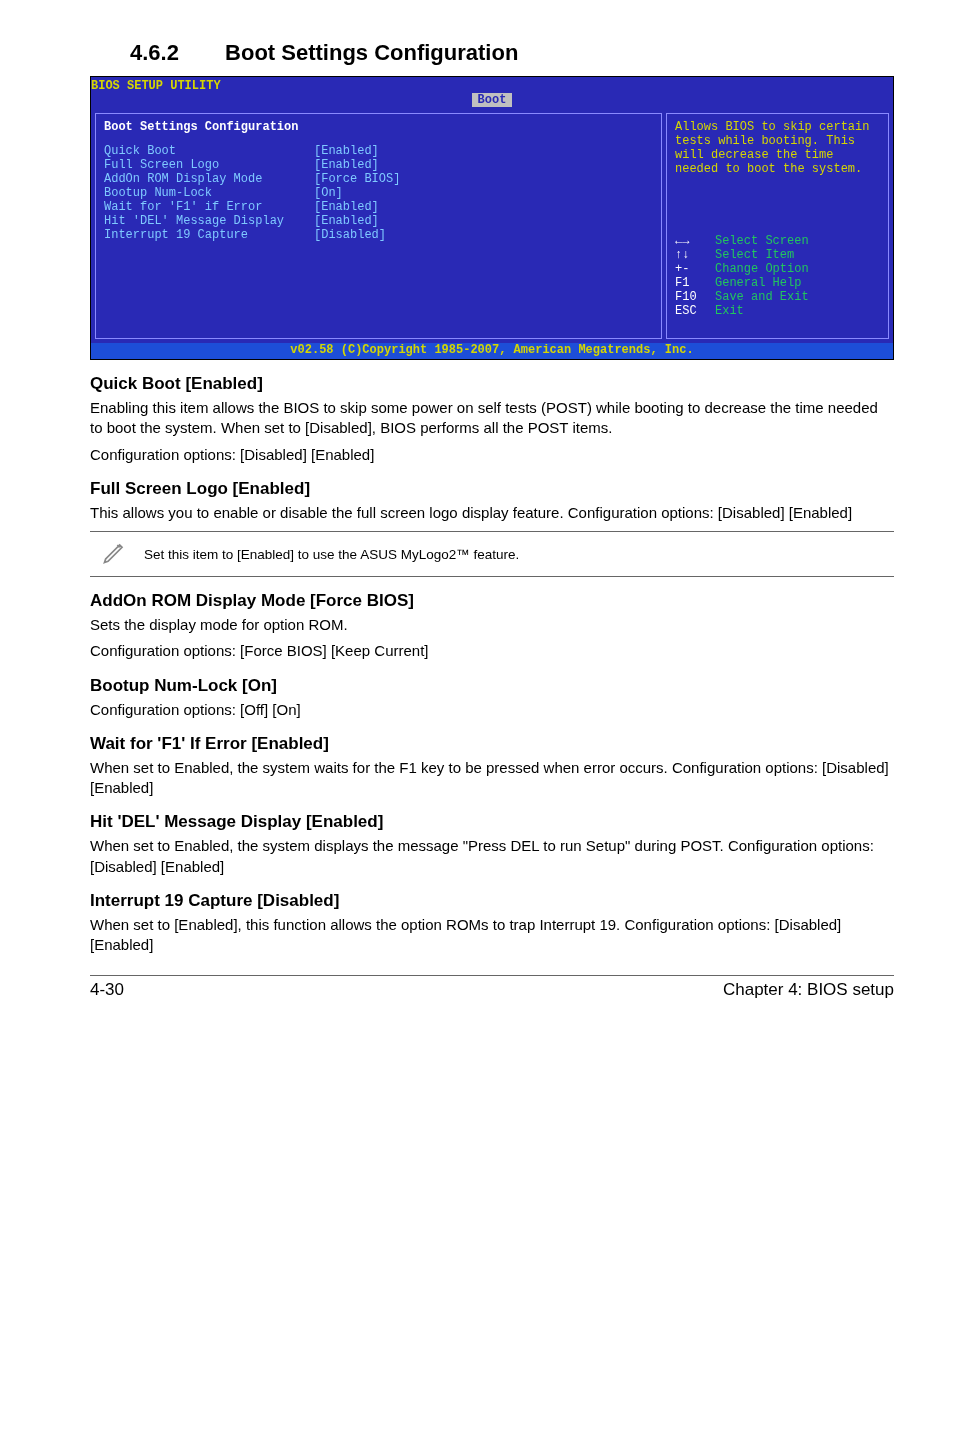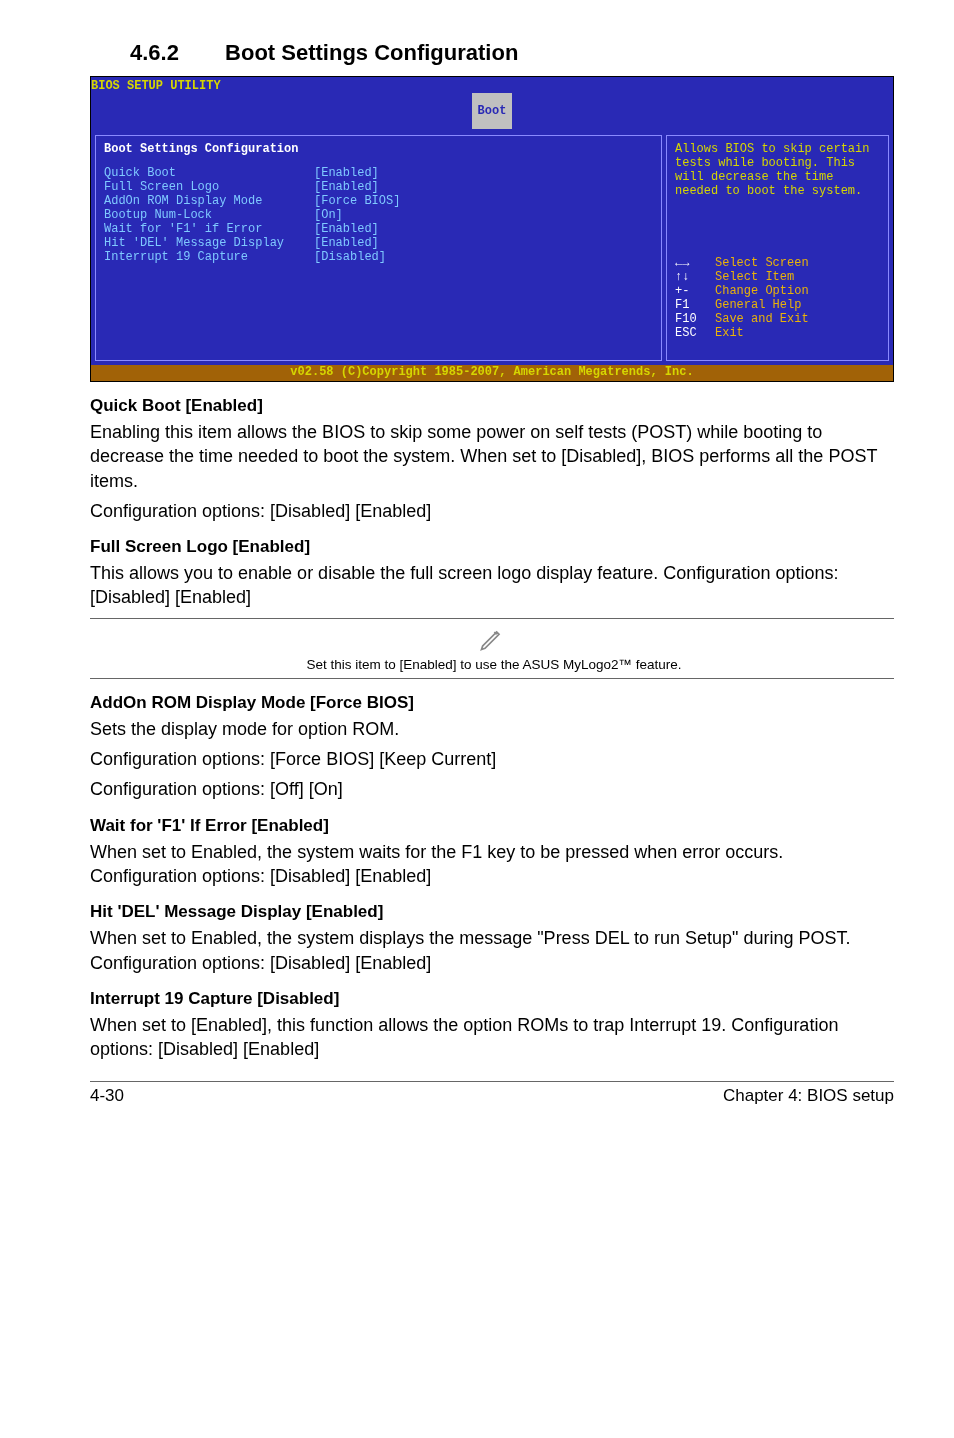"Boot" .bios-tab { padding: 11px 6px -> 0px 6px }
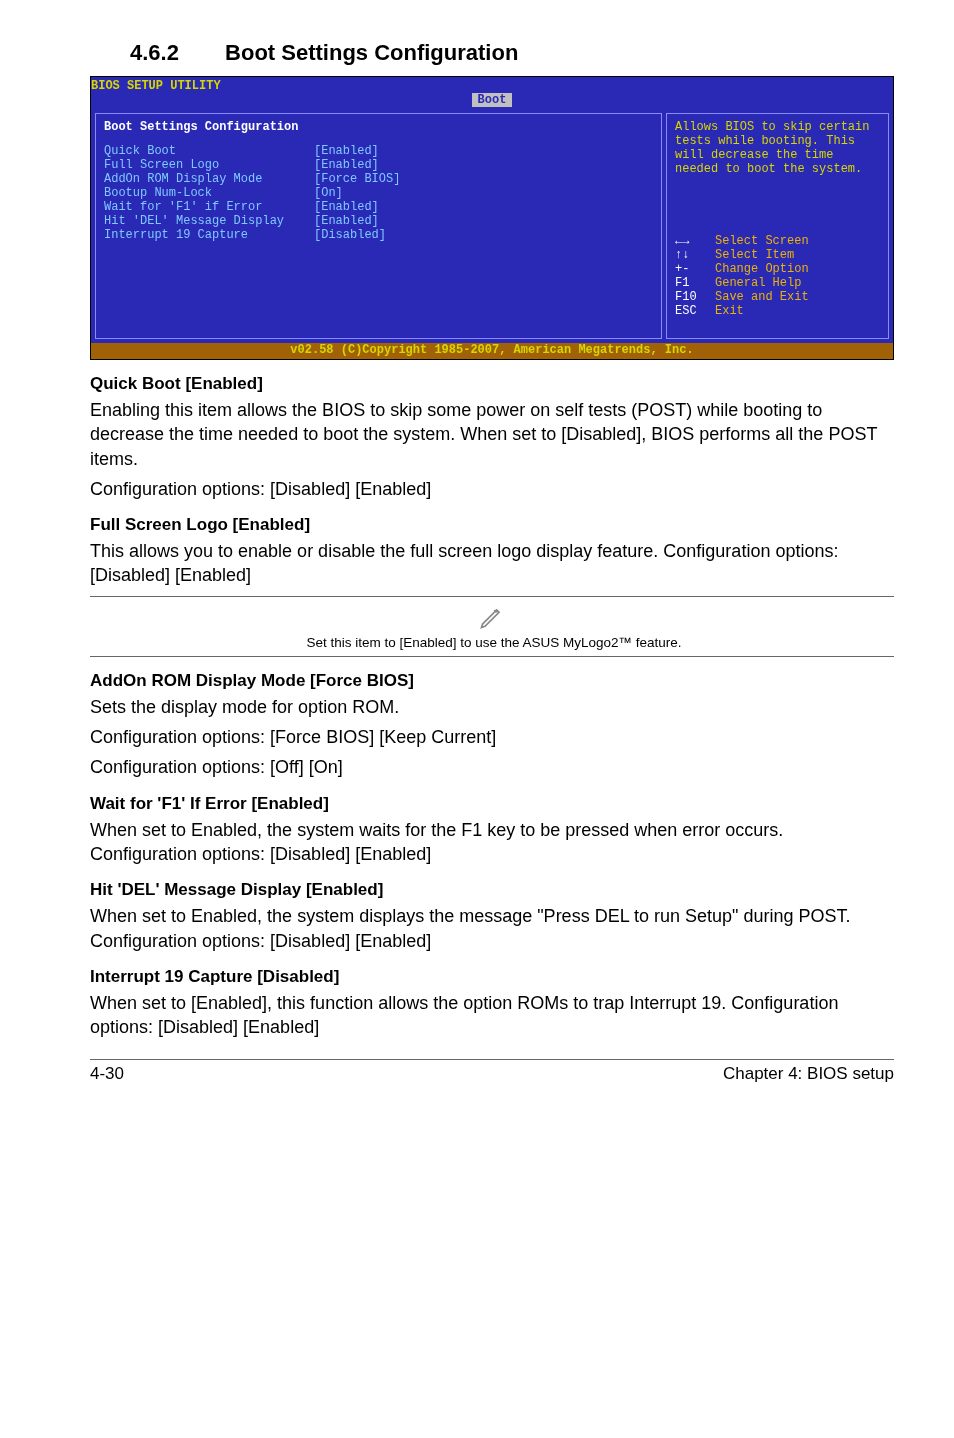"Select Screen" .nav-txt { color: #eab308 -> #22c55e }
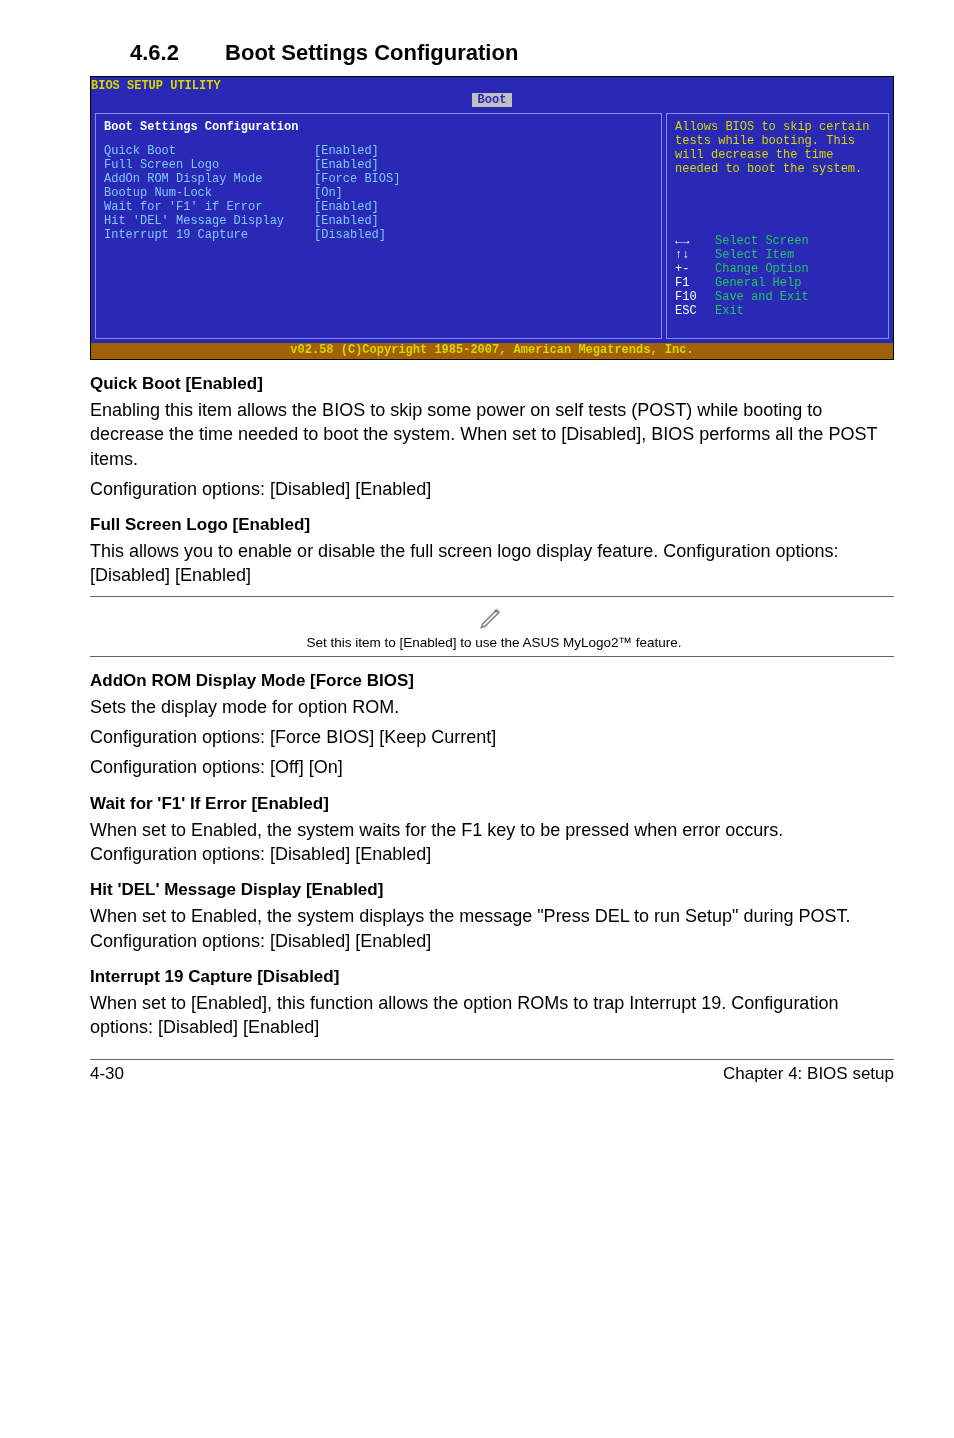"v02.58 (C)Copyright 1985-2007, American" .bios-footer { background: #a16207 -> #1d4ed8 }
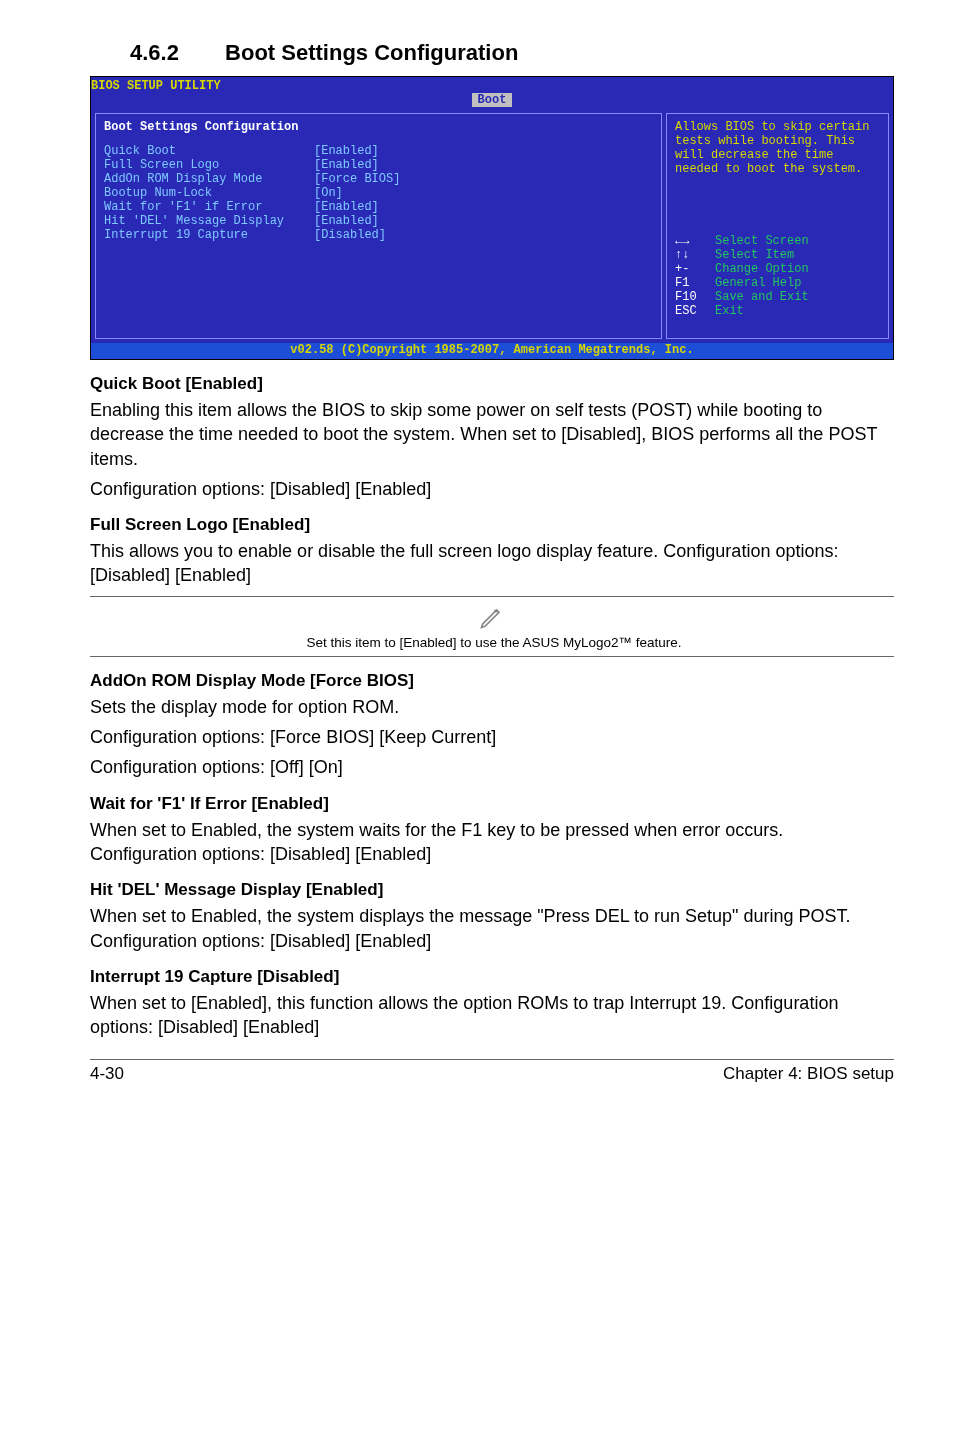"Enabling this item allows the" p.body { font-size: 18px -> 15px }
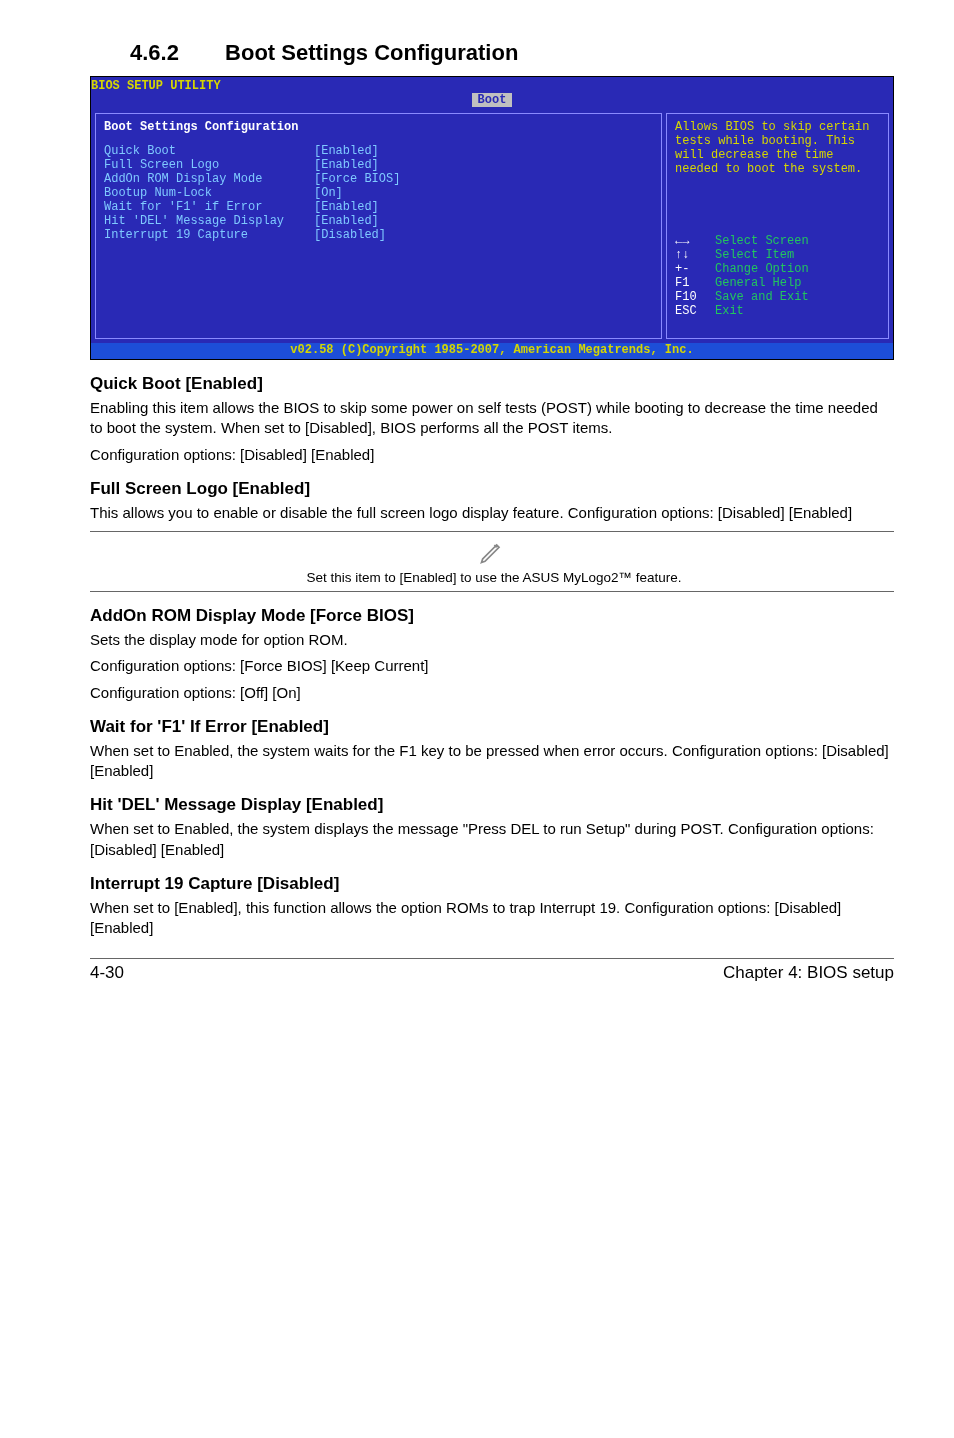"Set this item to [Enabled]" .note-box { flex-direction: column -> none }
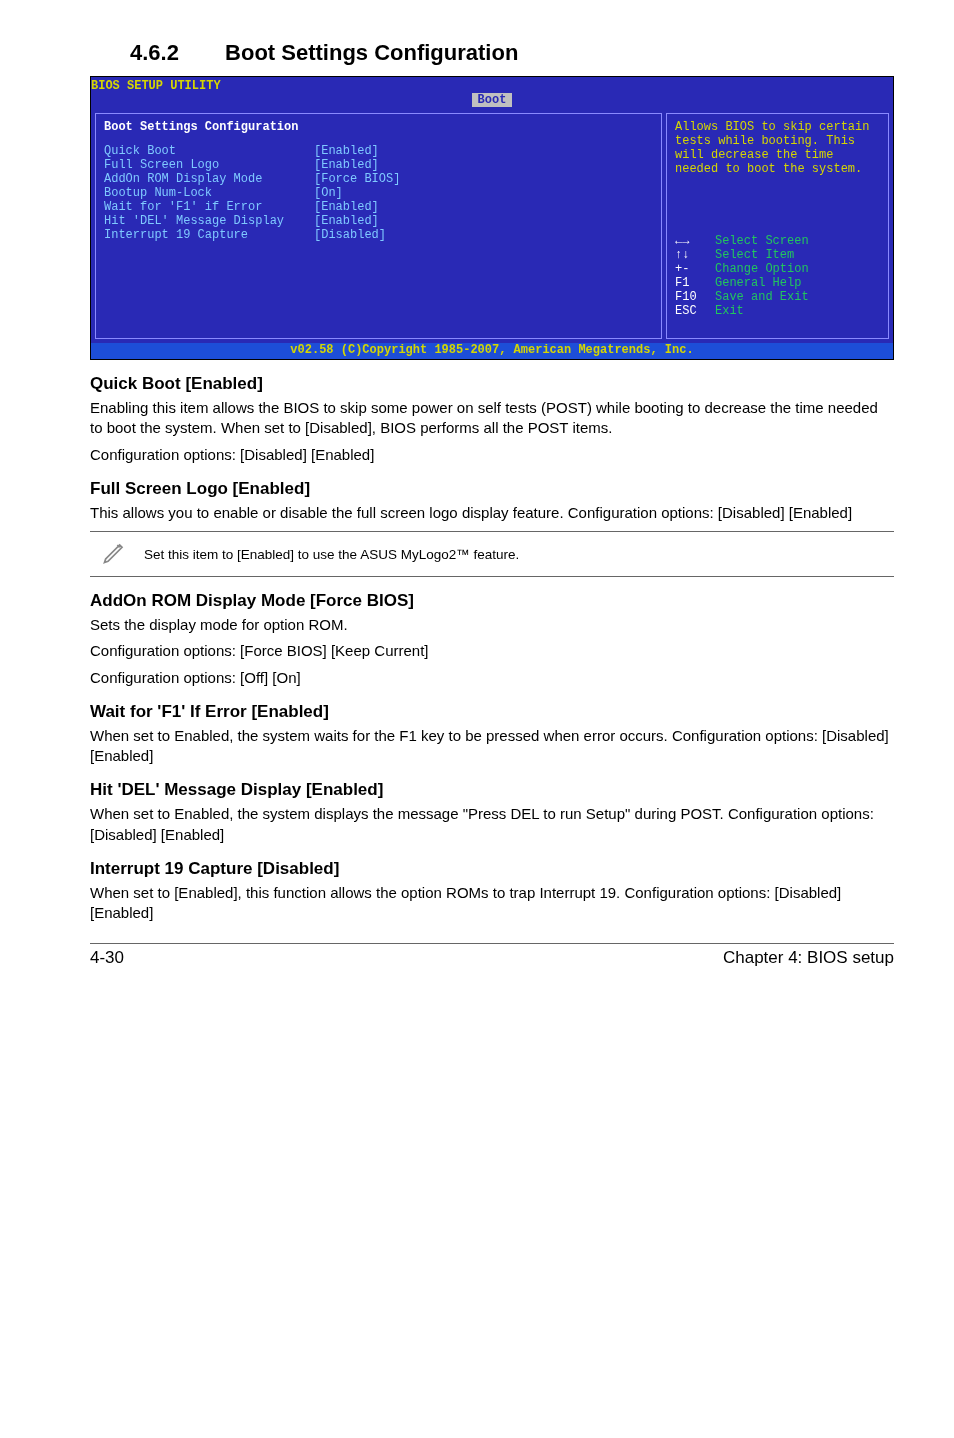"Bootup Num-Lock [On]" h3.item-title { html: none -> <h3>Bootup Num-Lock [On]</h3> }
